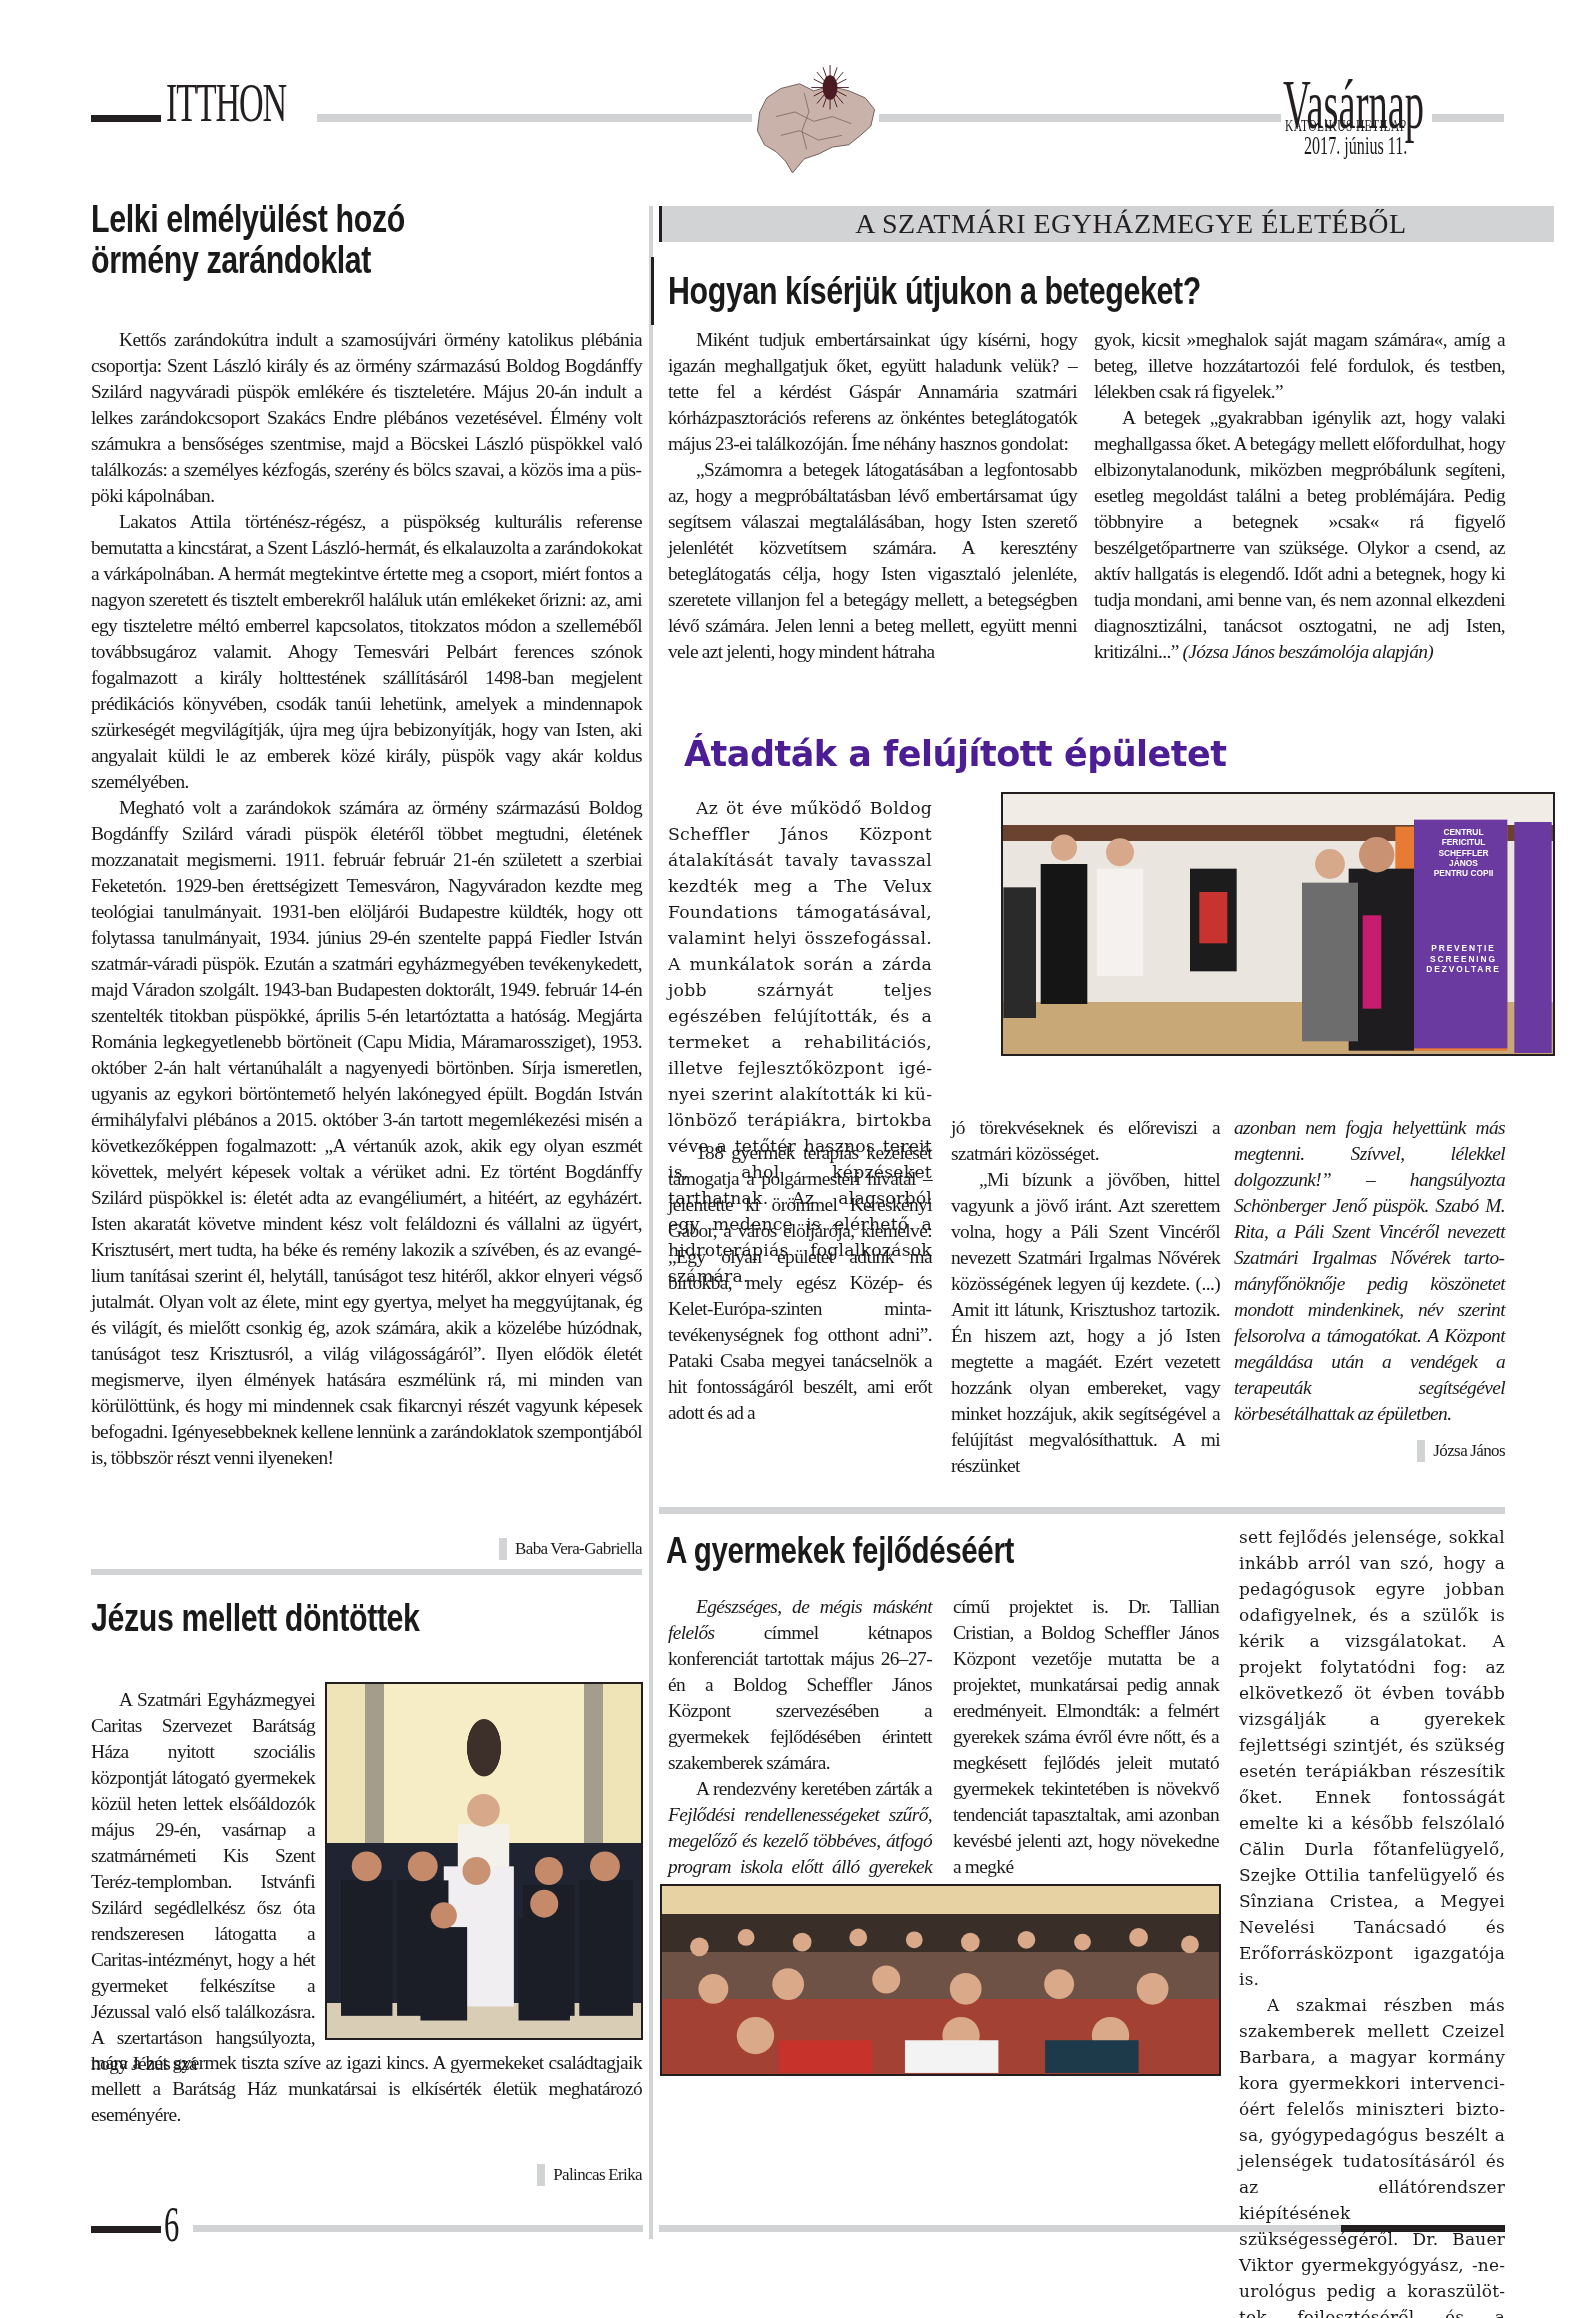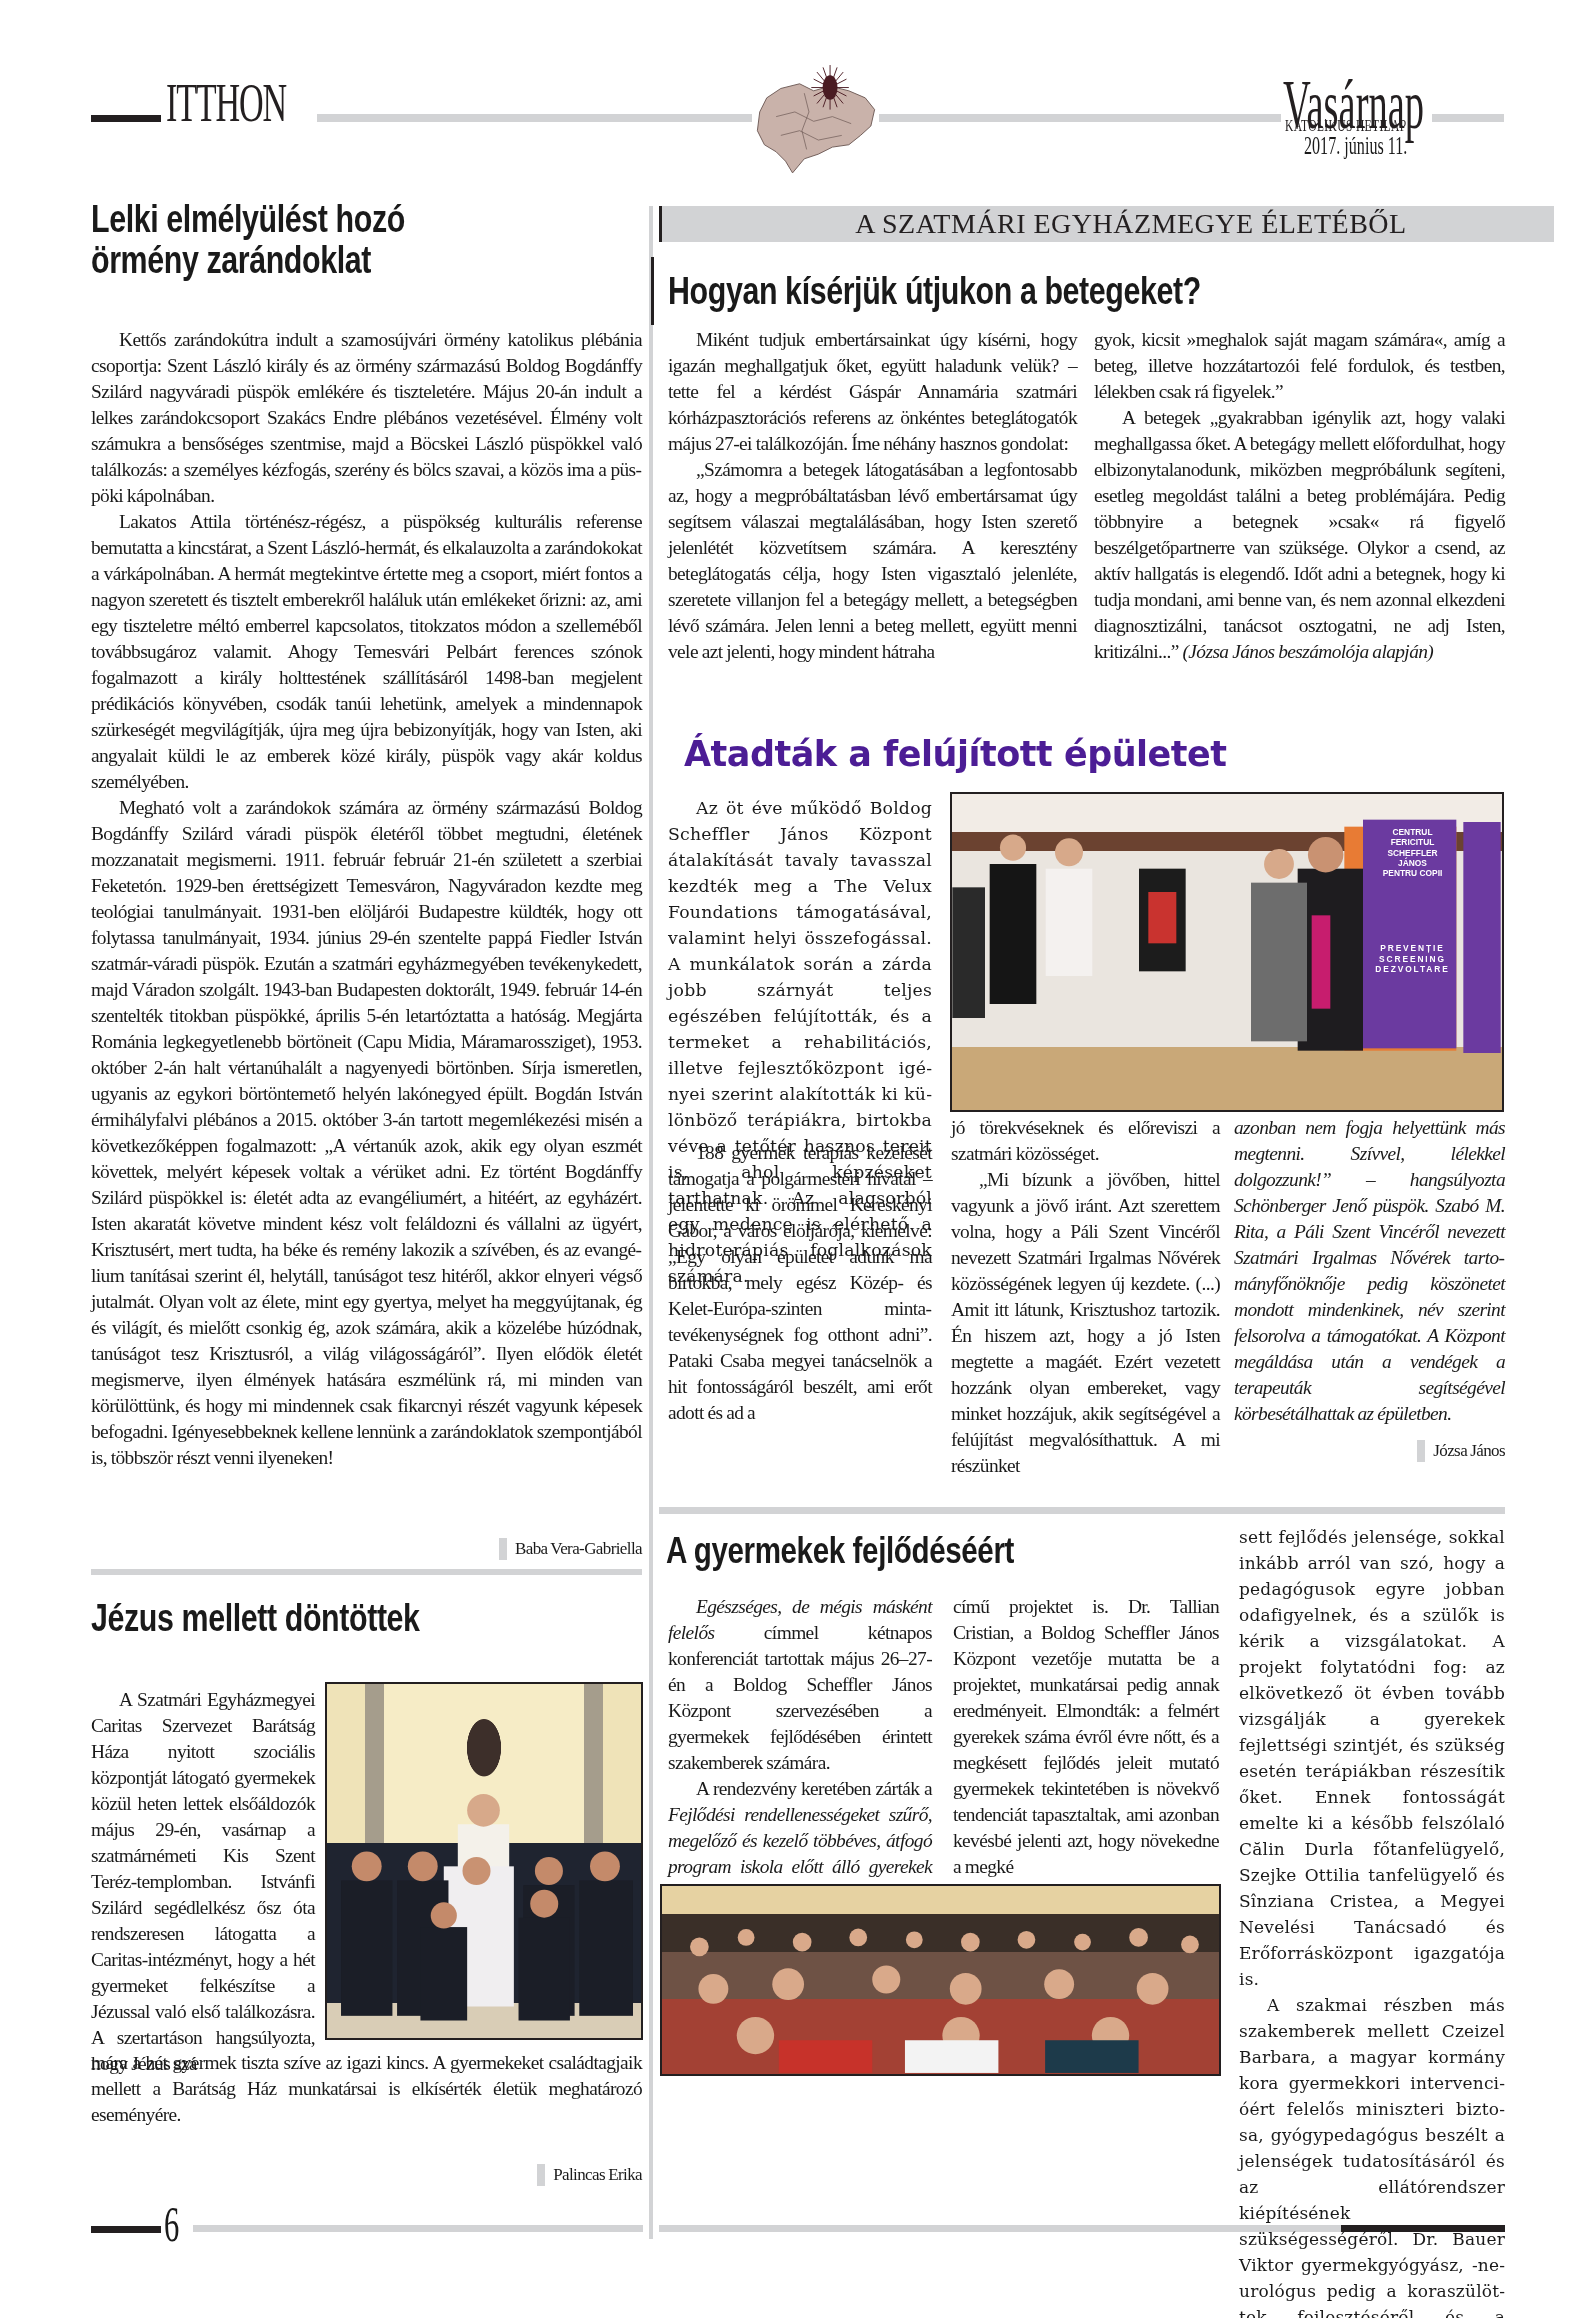"Miként tudjuk embertársainkat úgy" p { text: 27-ei -> 23-ei }
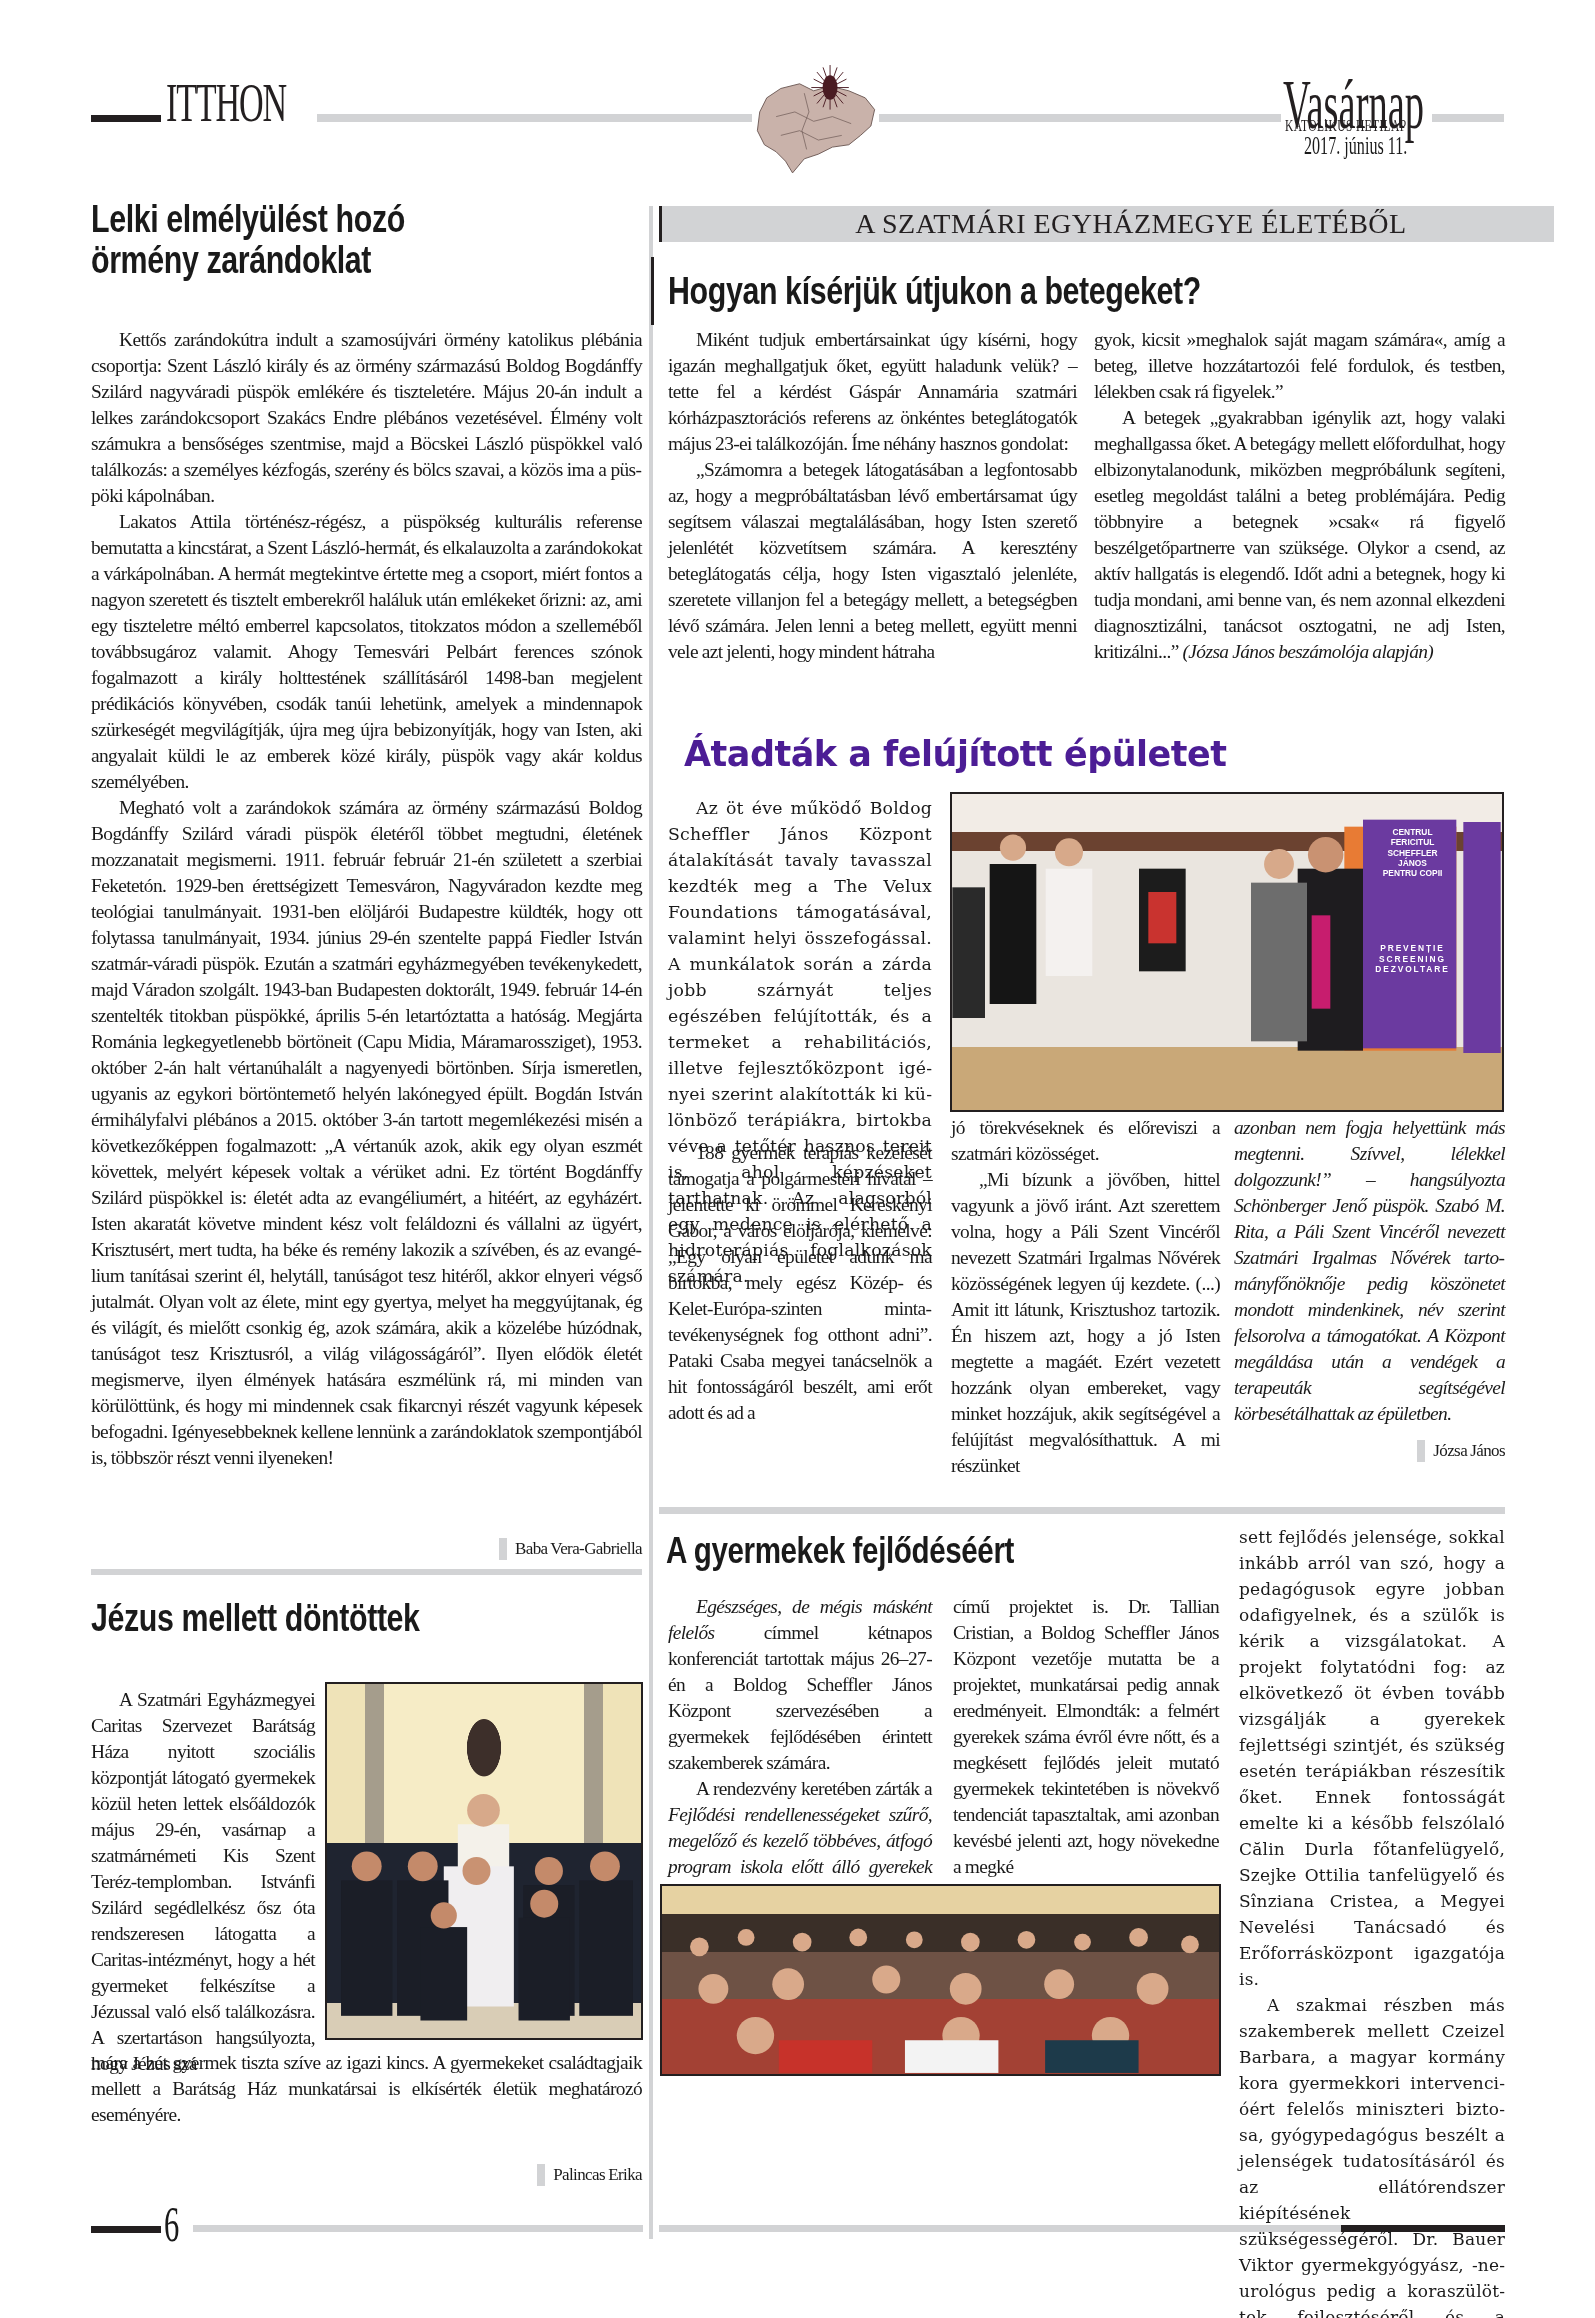"CENTRUL FERICITUL" div.abs { height: 320px -> 264px; left: 950px -> 1001px }
